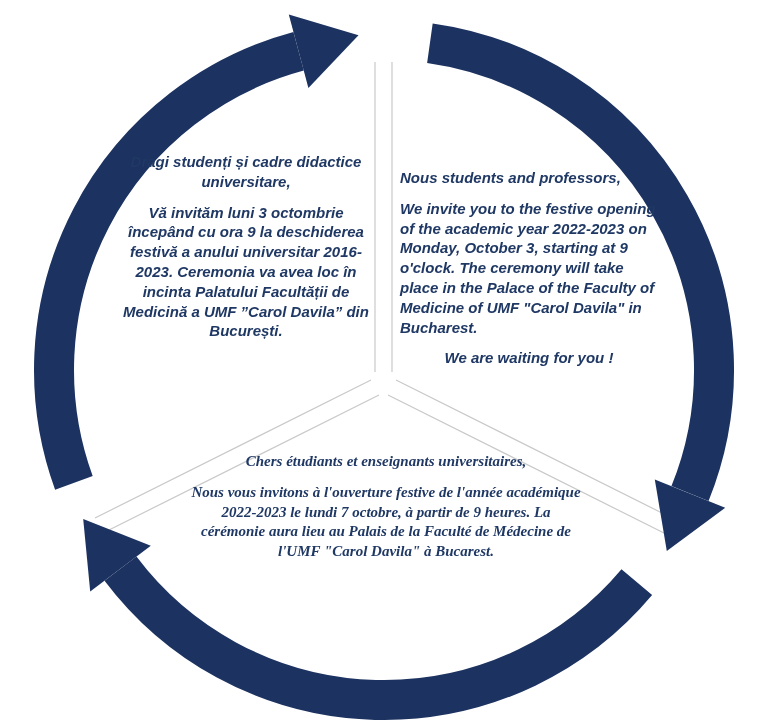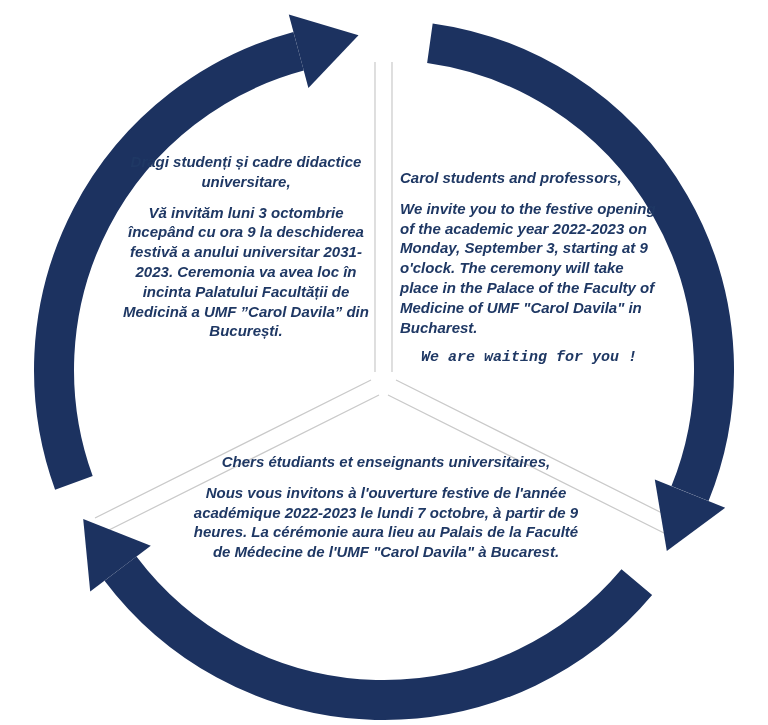"Carol students and professors," p.greeting { text: Carol -> Nous }
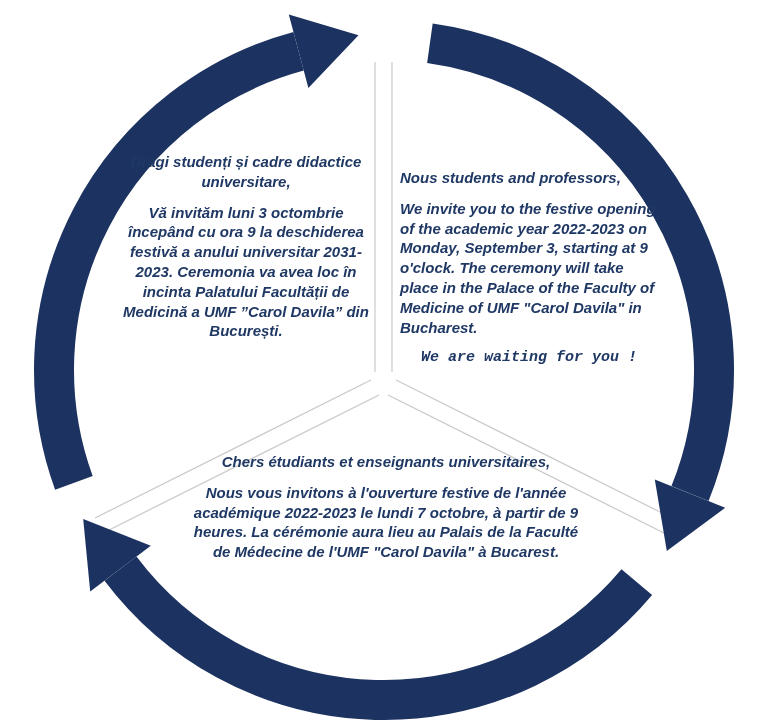"Vă invităm luni 3 octombrie" p.body-text { text: 2031-2023 -> 2016-2023 }
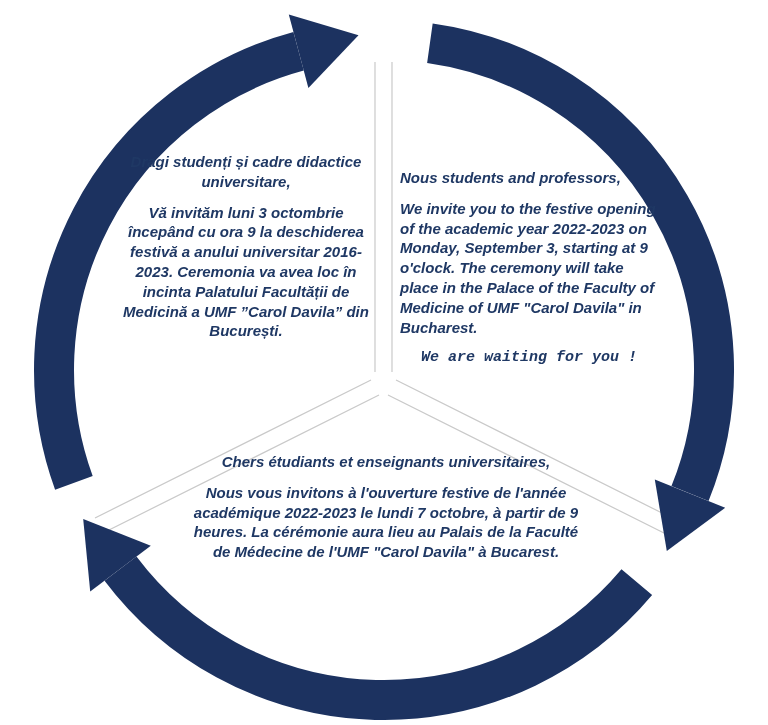"We invite you to the" p.body-text { text: September -> October }
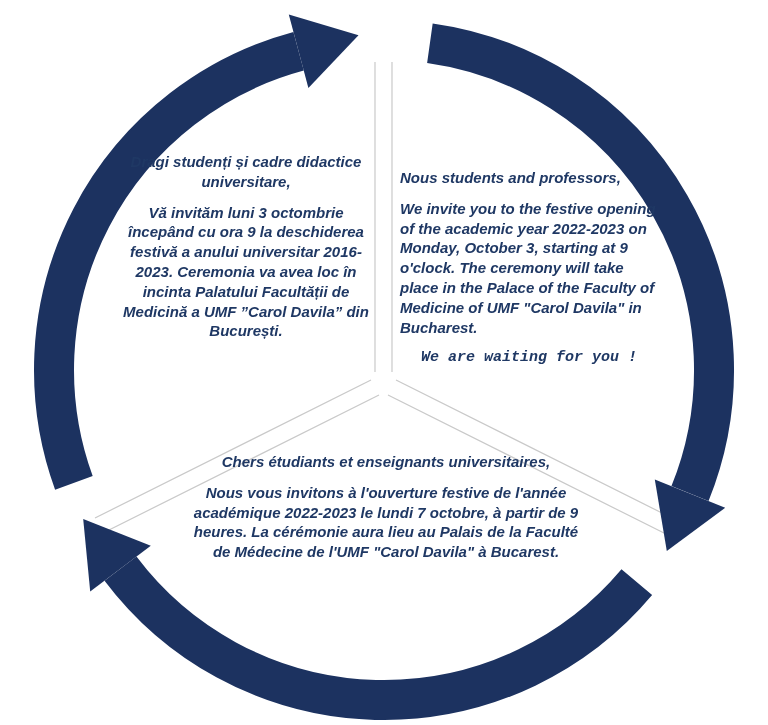"We are waiting for you" .panel-en .closing { font-family: Liberation Mono, monospace -> none }
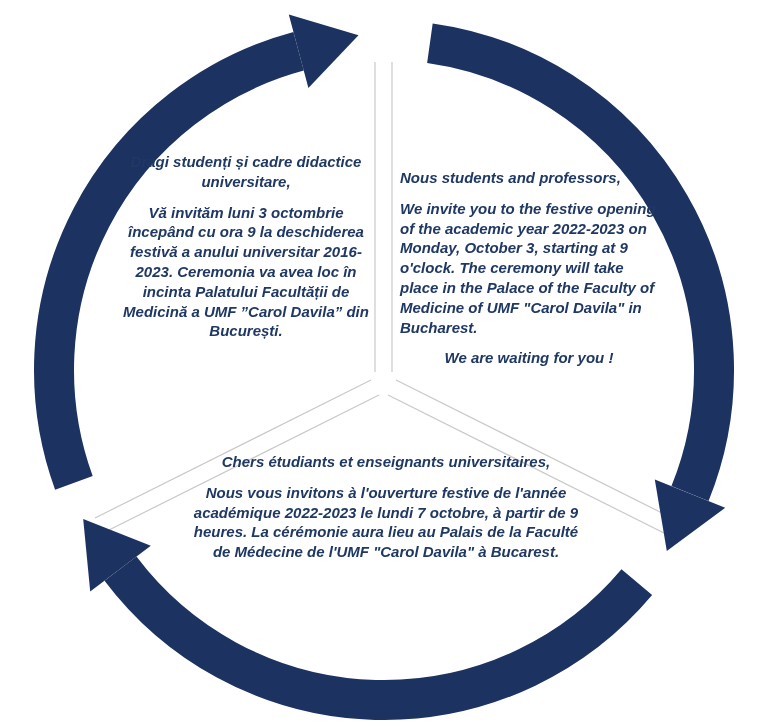"Chers étudiants et enseignants" .panel-fr { font-family: none -> Liberation Serif, serif }
